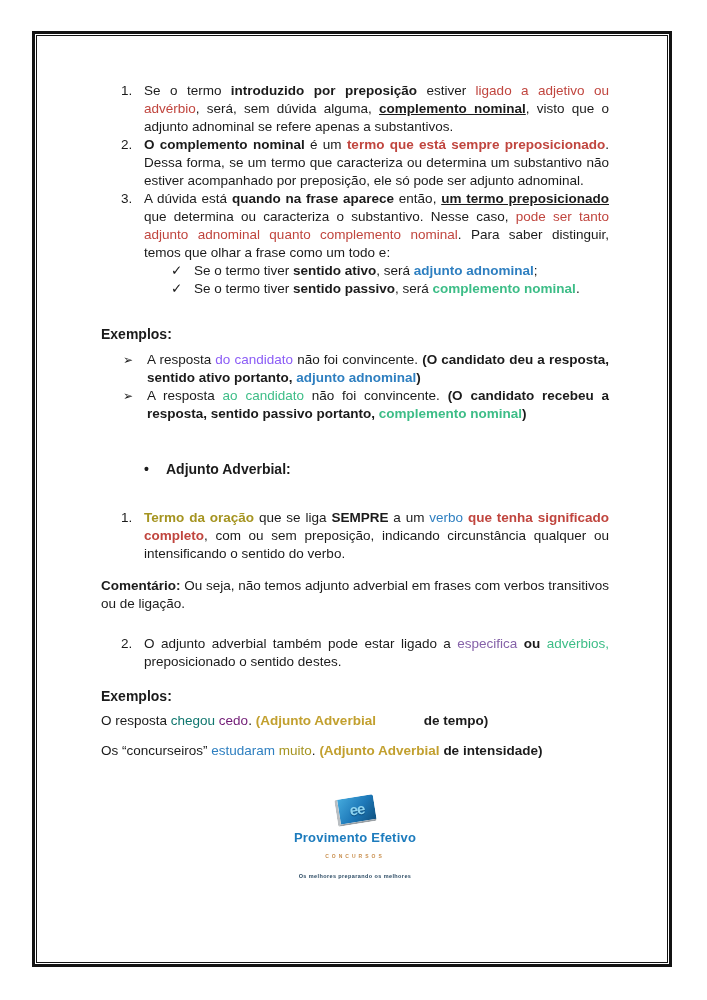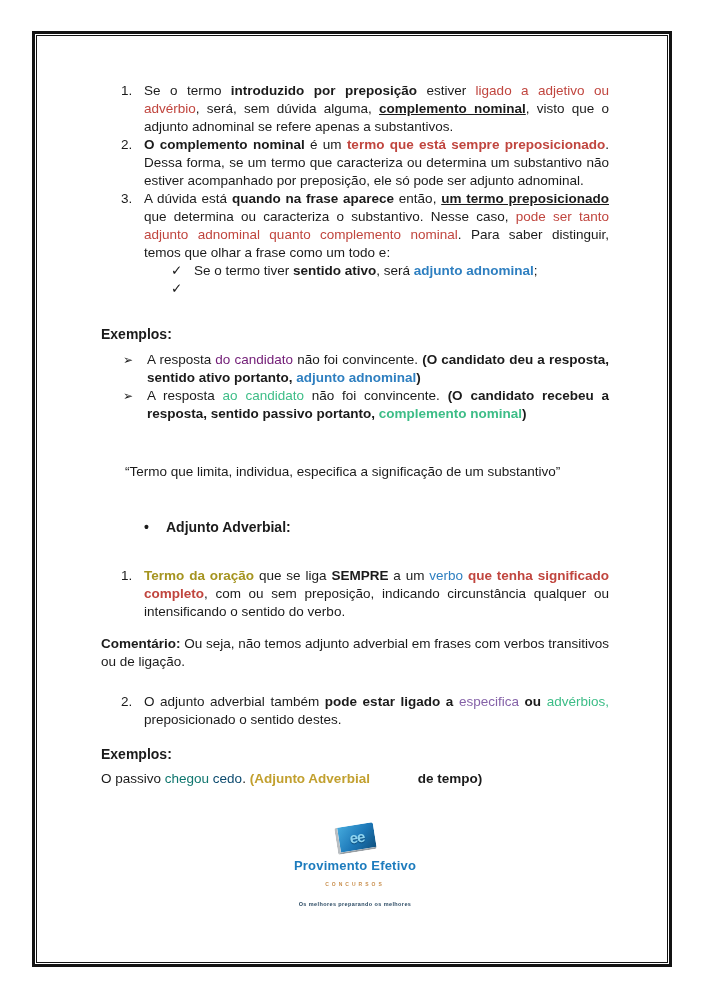"Se o termo tiver sentido passivo," div { html: none -> <div><span>Se o termo tiver </span><span>sentido passivo</span><span>, será </span><span>complemento nominal</span><span>.</span></div> }
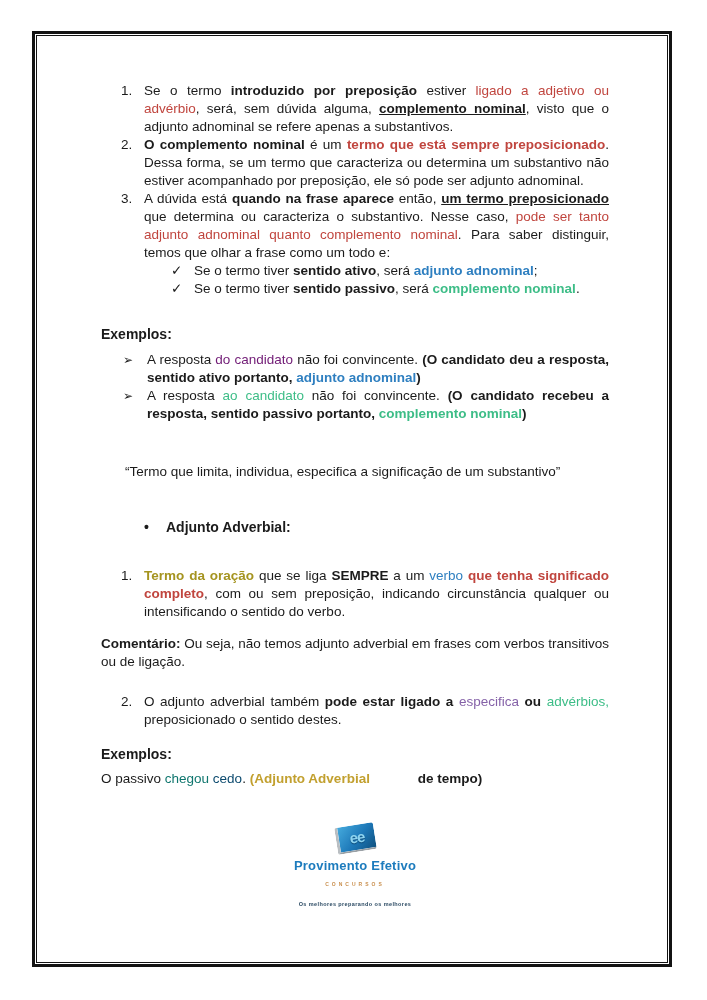"do candidato" span { color: #701a75 -> #8b5cf6 }
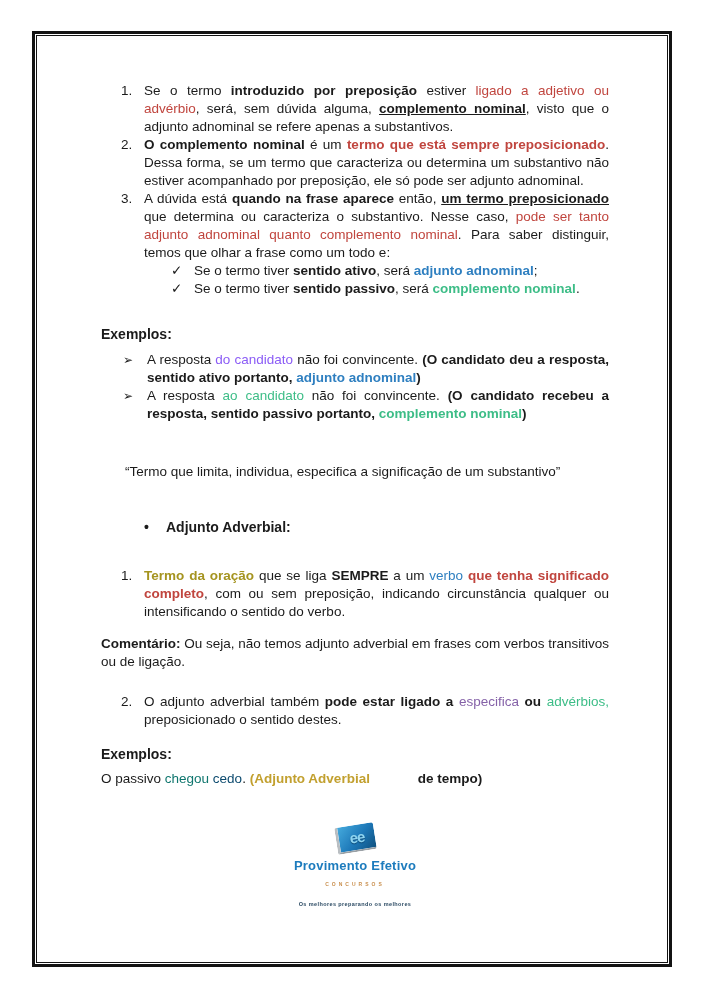"“Termo que limita, individua, especifica" div.quote-line { html: <div>“Termo que limita, individua, especifica a significação de um substantivo”</div> -> none }
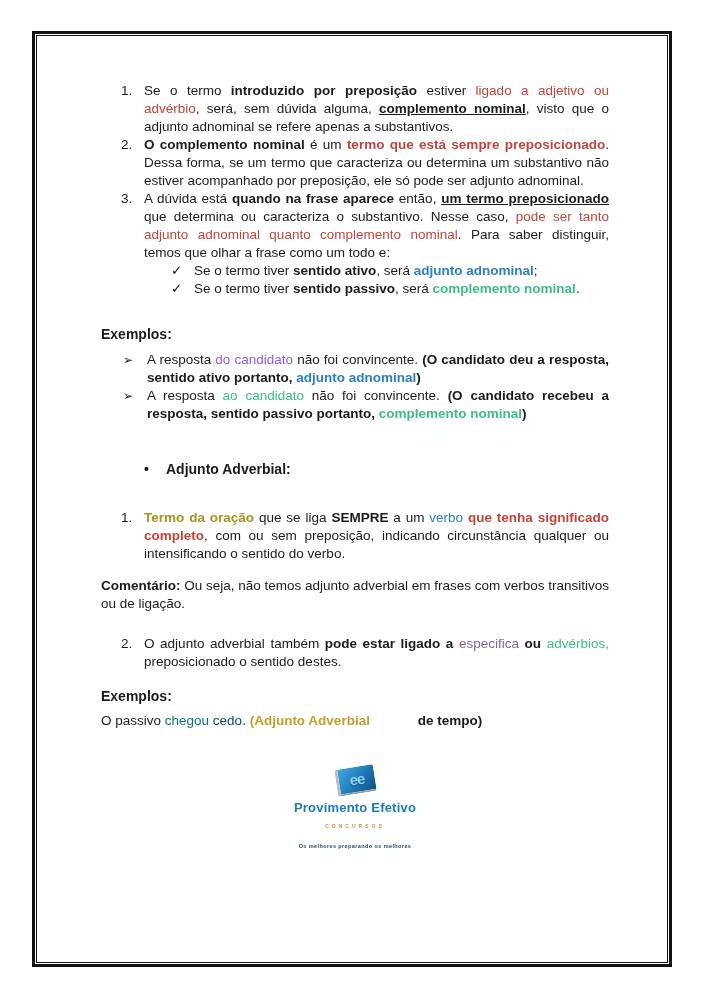"pode estar ligado a" span { font-weight: bold -> normal }
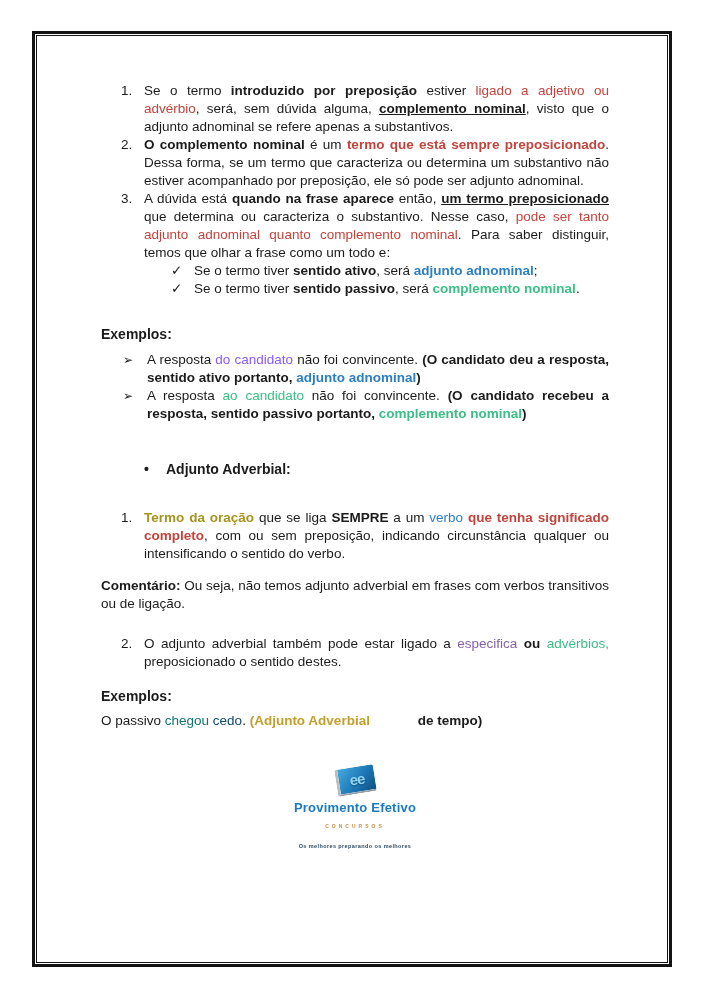"O passivo" span { text: passivo -> resposta }
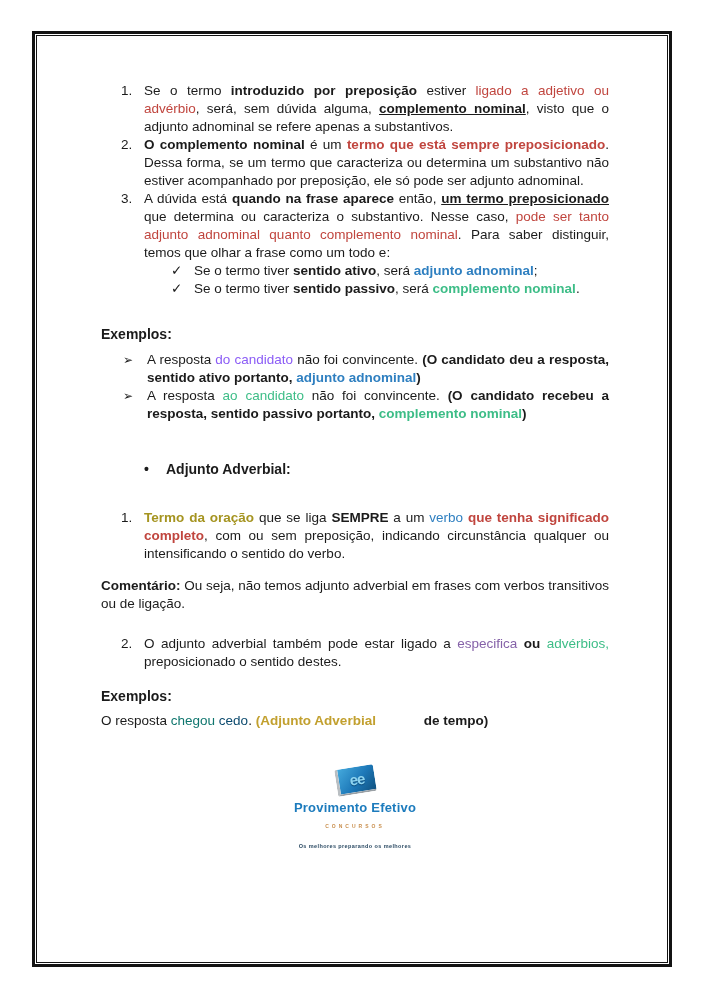"cedo" span { color: #0c4a6e -> #701a75 }
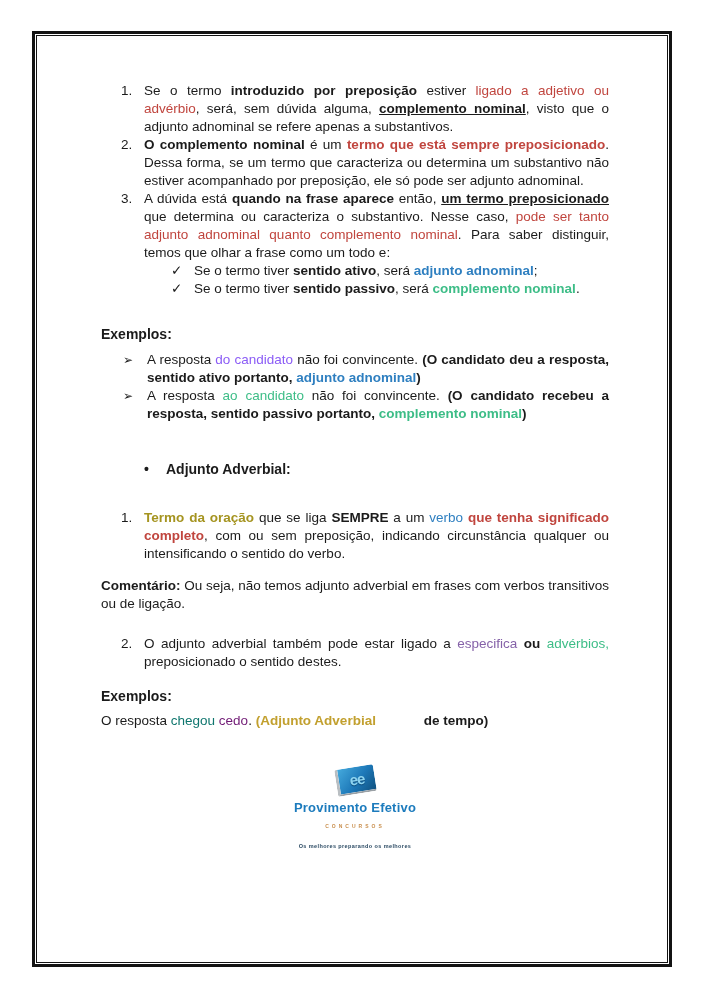"Os “concurseiros” estudaram muito." div.example-line2 { html: none -> <div><span>Os “concurseiros” </span><span>estudaram</span><span> </span><span>muito</span><span>. </span><span>(Adjunto Adverbial</span><span> de intensidade)</span></div> }
